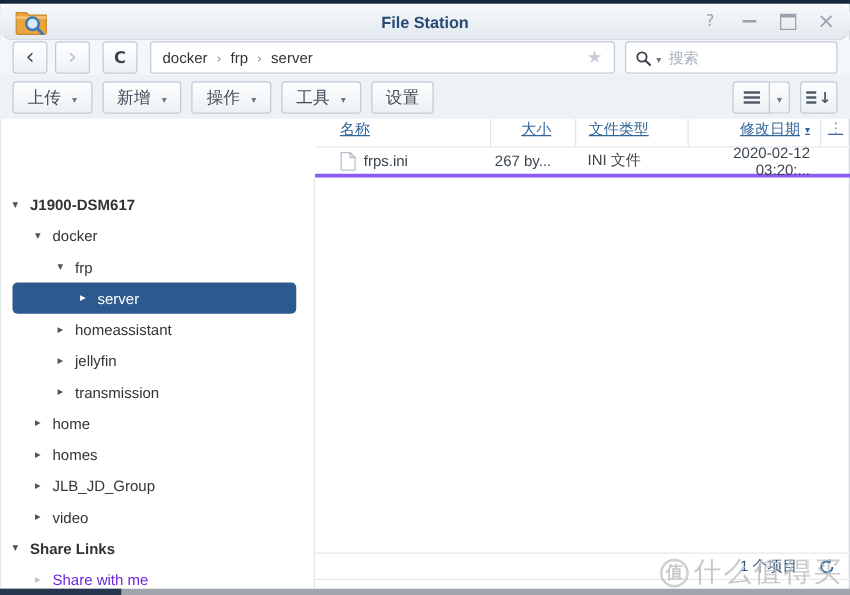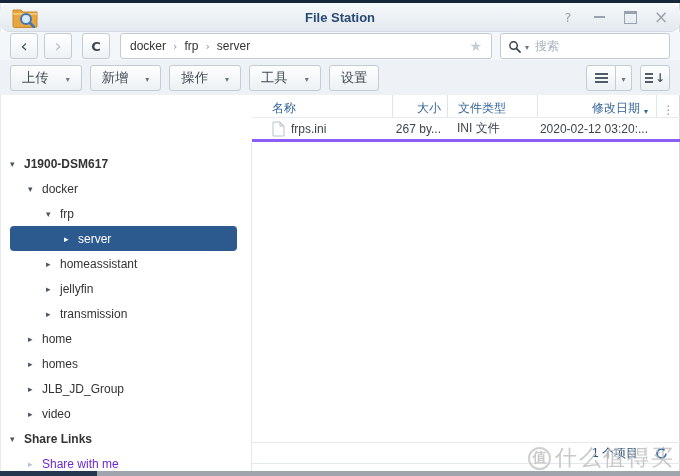"上传" .tb-btn { gap: 17px -> 9px }
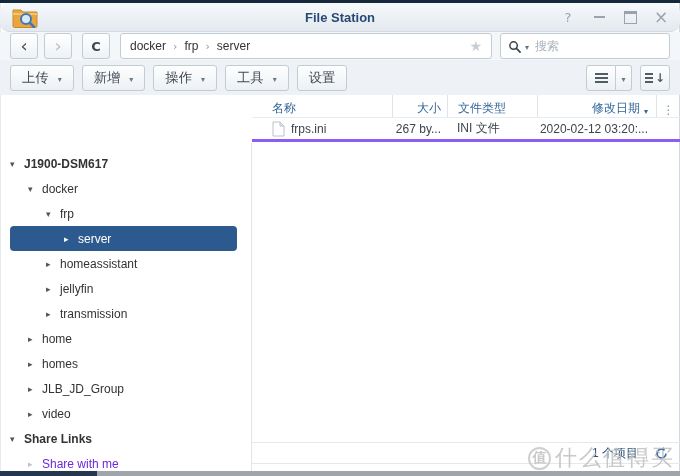"名称" .hcell { align-items: flex-end -> flex-start; text-decoration: none -> underline }
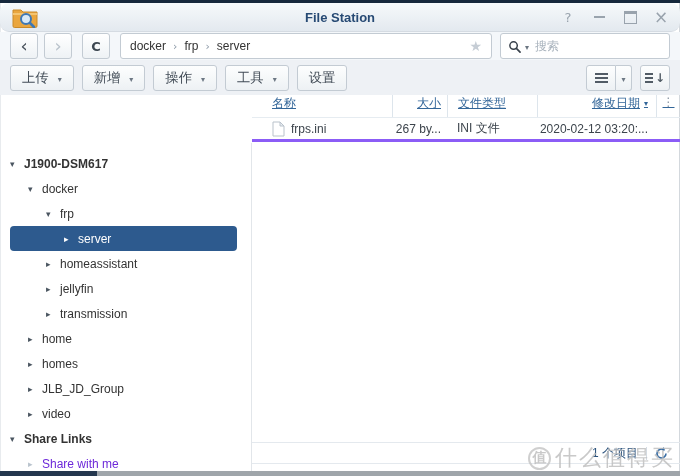"文件类型" .col-type { margin-left: none -> 13px }
